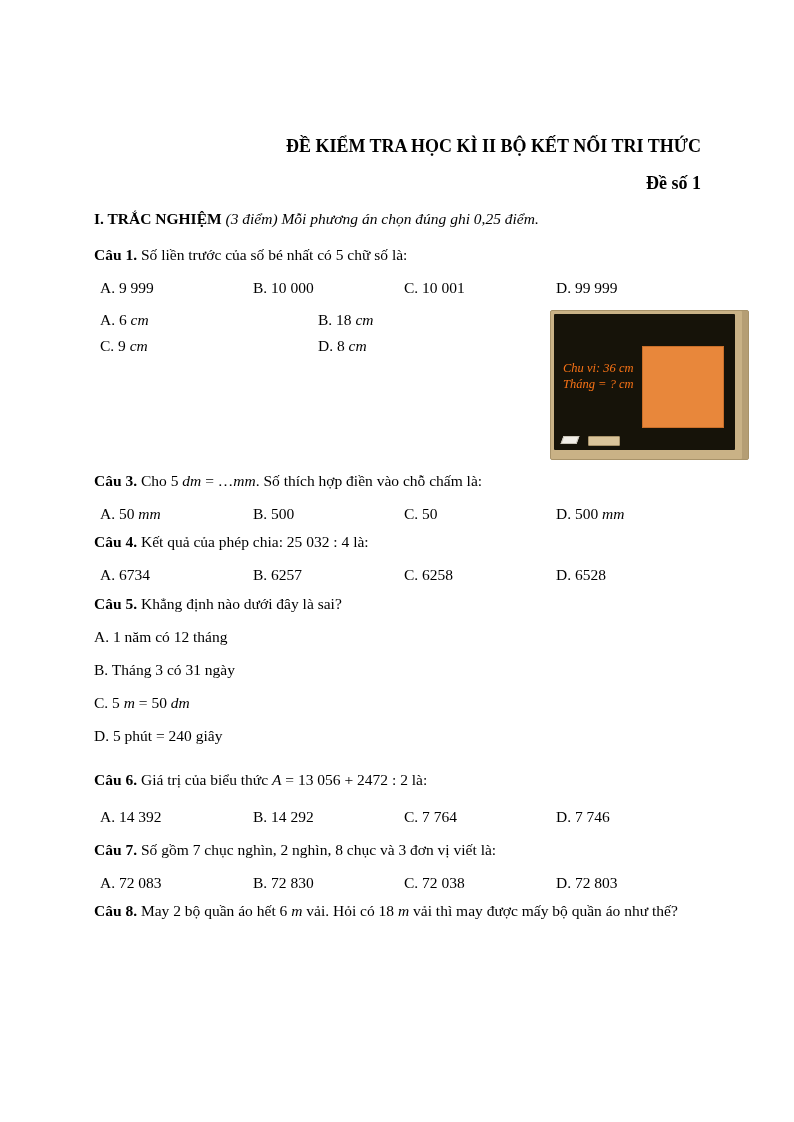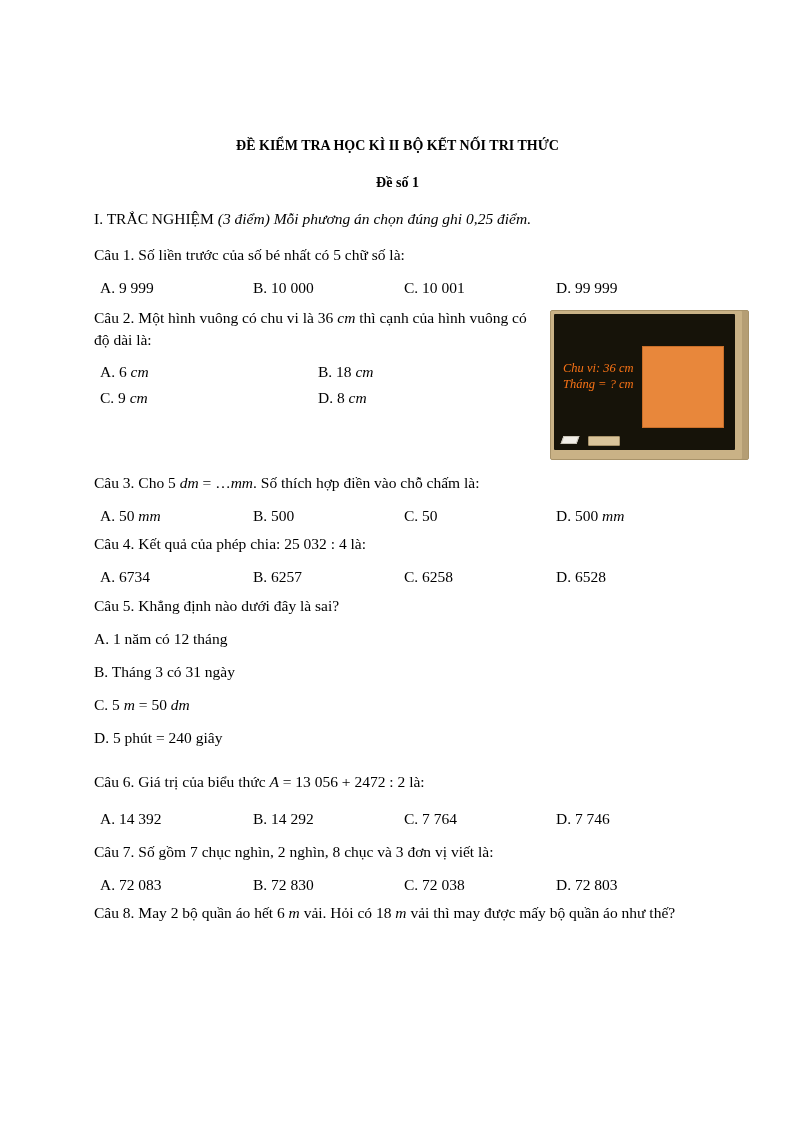"ĐỀ KIỂM TRA HỌC KÌ" .title, .subtitle { font-size: 14px -> 18px; text-align: center -> right }
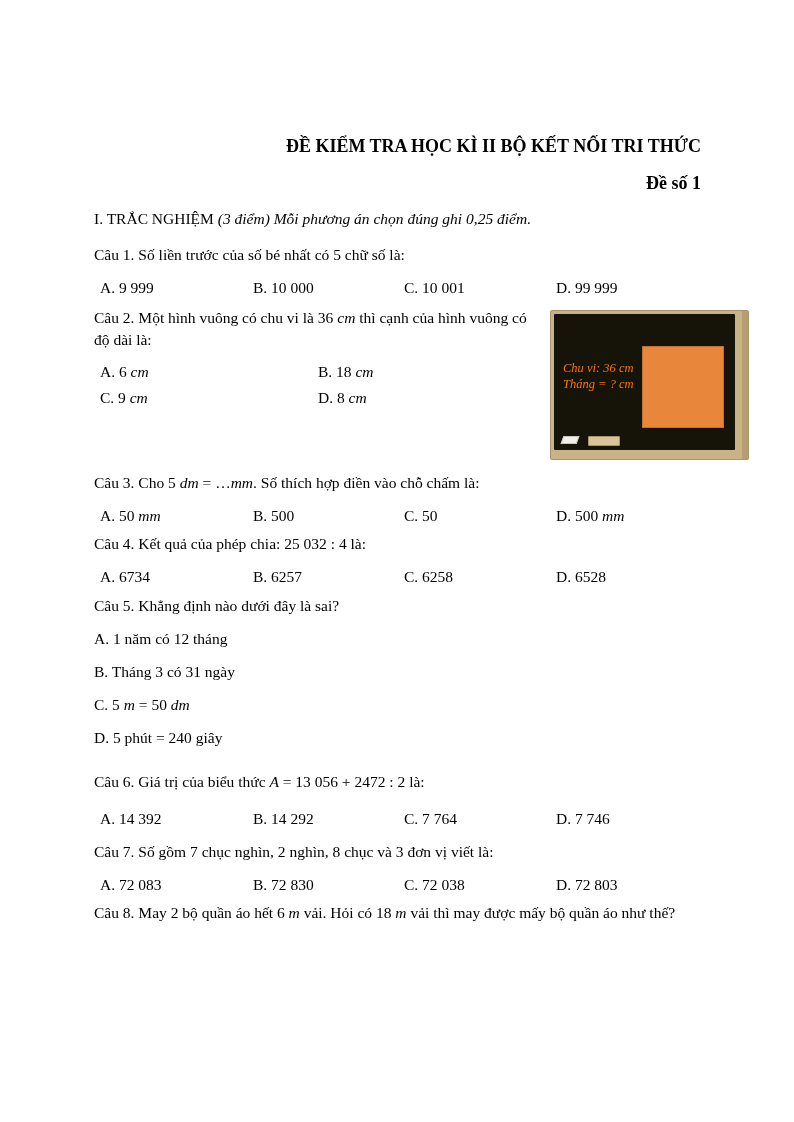"I. TRẮC NGHIỆM" .b { font-weight: normal -> bold }
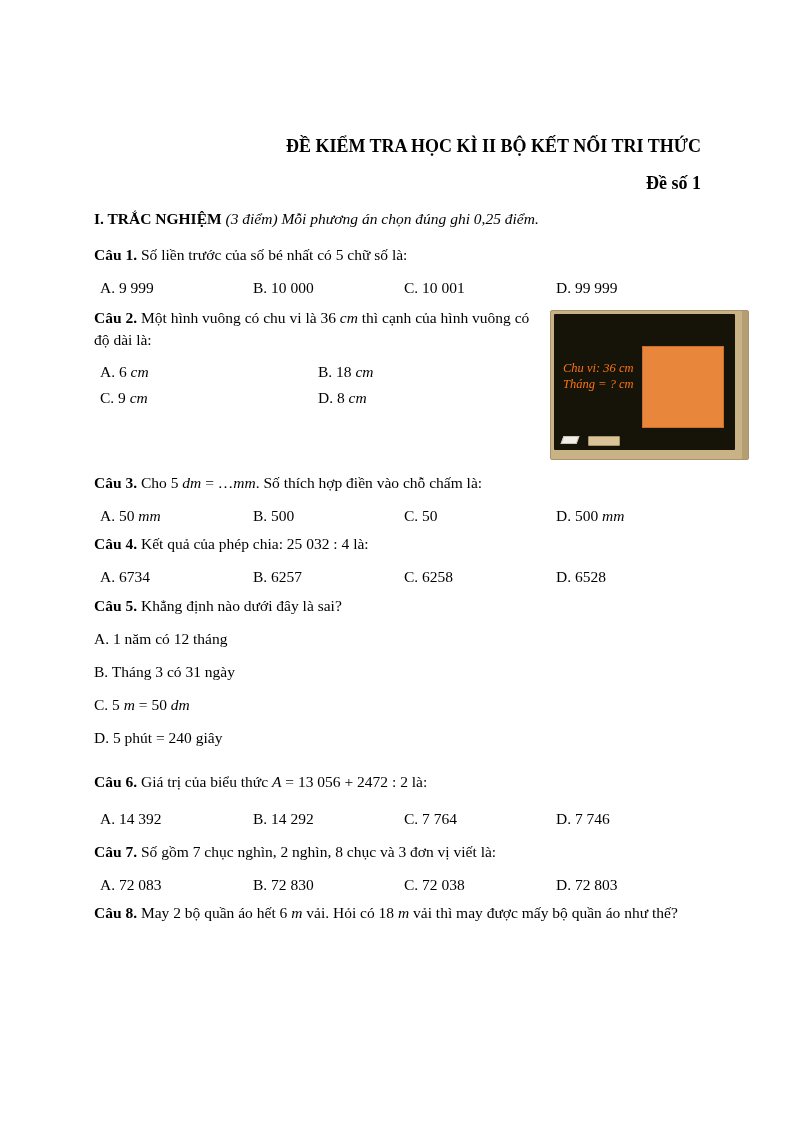"Câu 2. Một hình vuông" div.q { html: <div> <span>Câu 2.</span><span><span> Một hình vuông có chu vi là 36 </span><span>cm</span><span> thì cạnh của hình vuông có độ dài là:</span></span> </div> -> none }
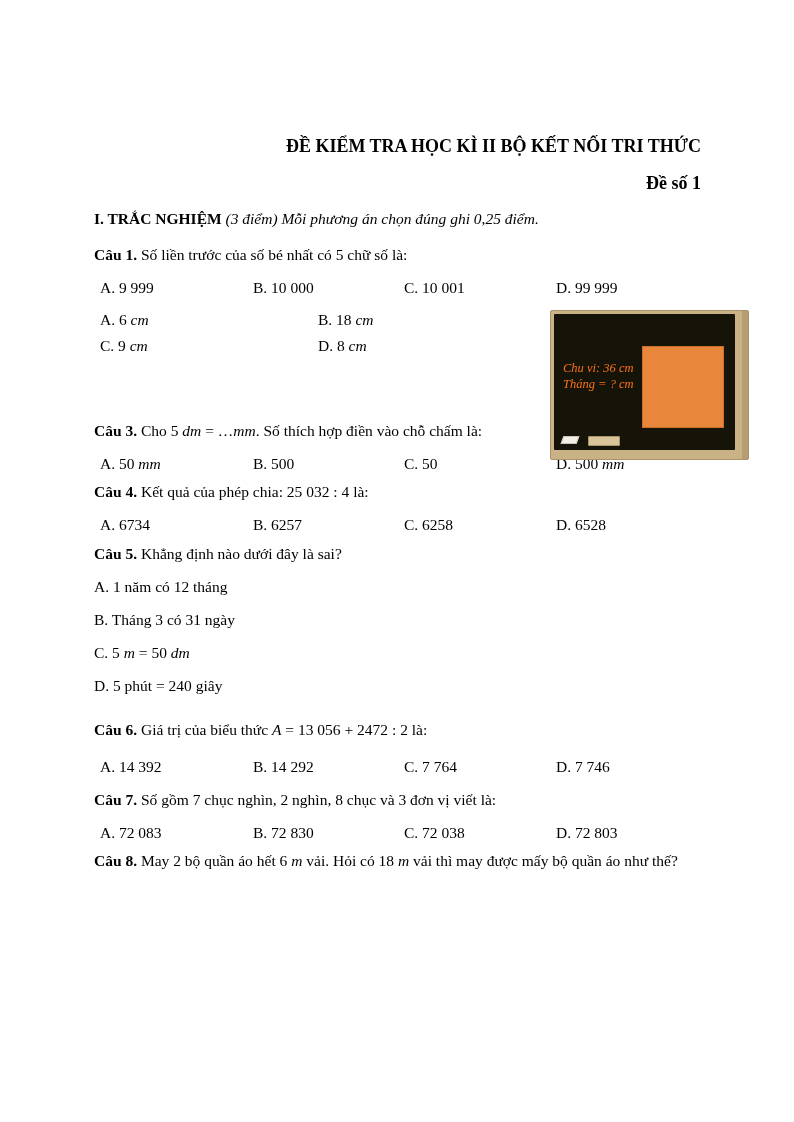"Câu 3. Cho 5 dm" .mt75 { margin-top: 63px -> 113px }
